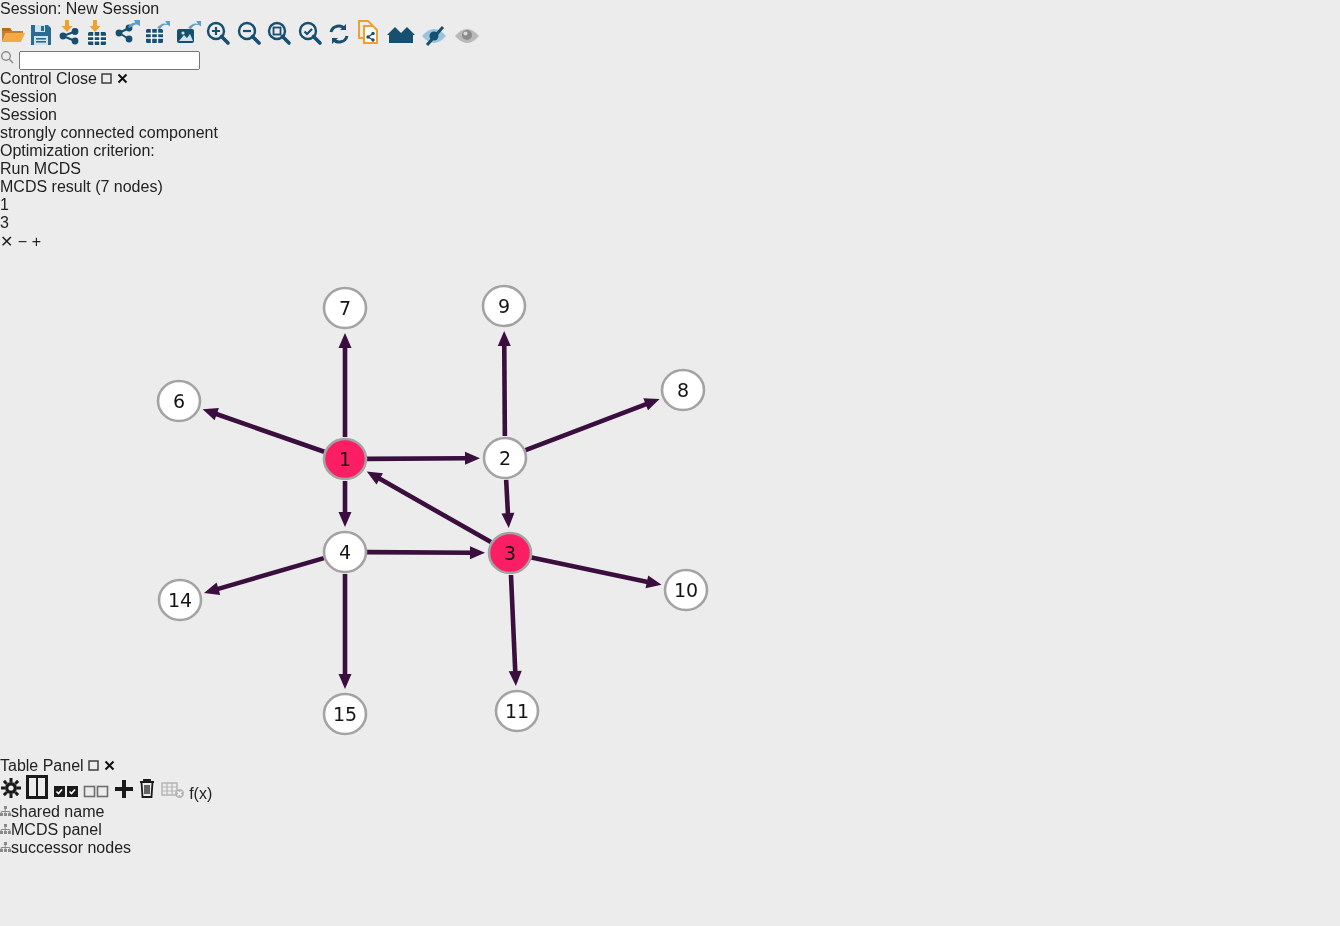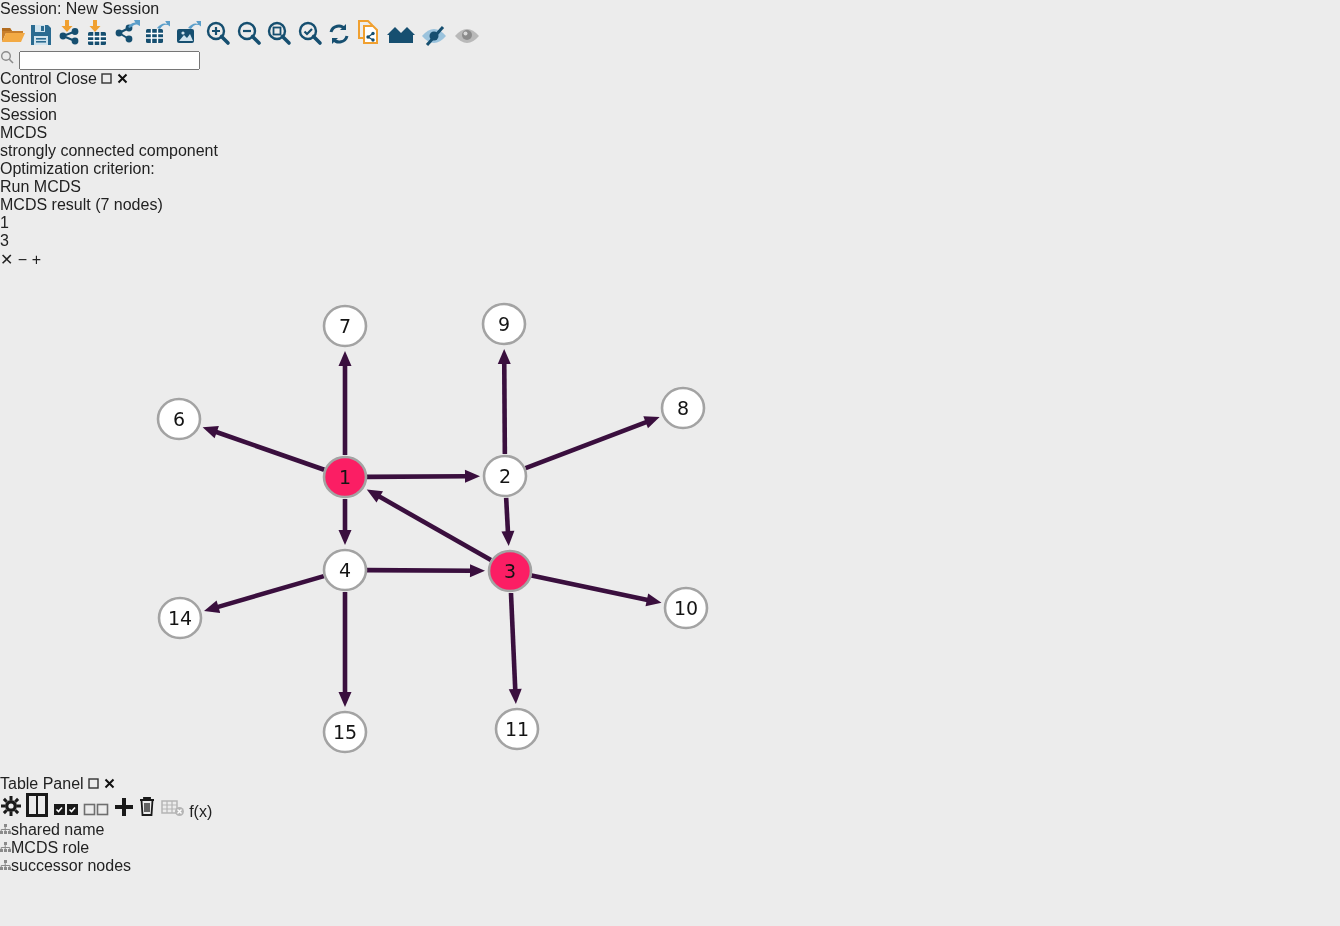"MCDS" div.tab { html: <div>MCDS</div> -> none }
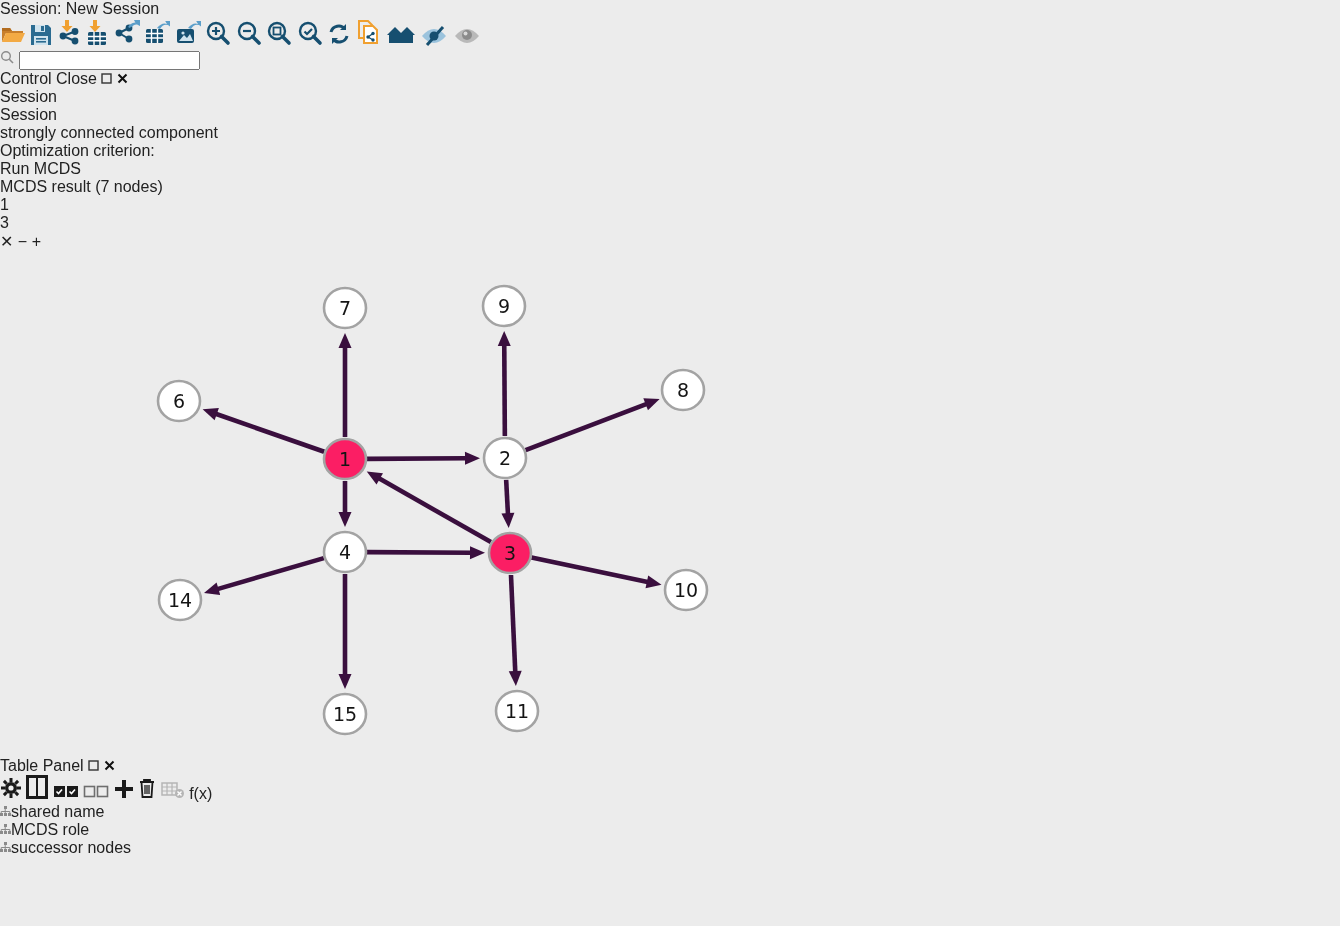"MCDS role" span.th-label { text: role -> panel }
